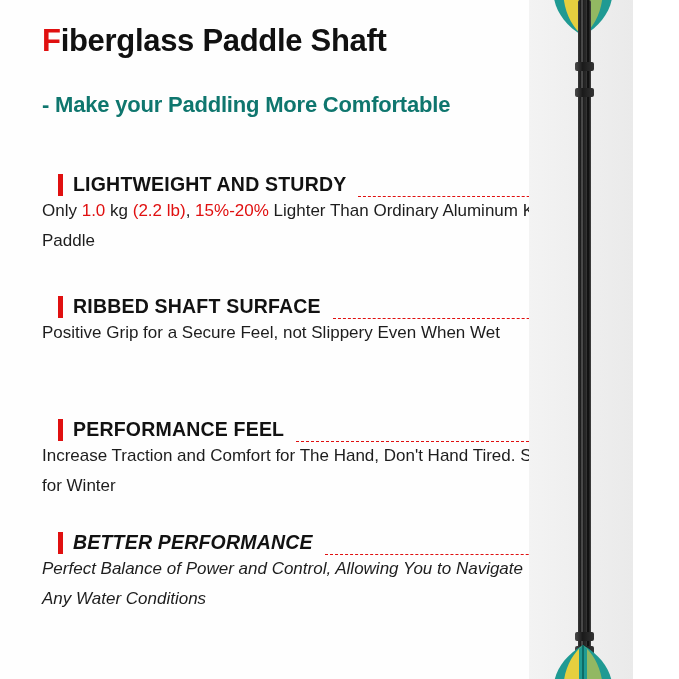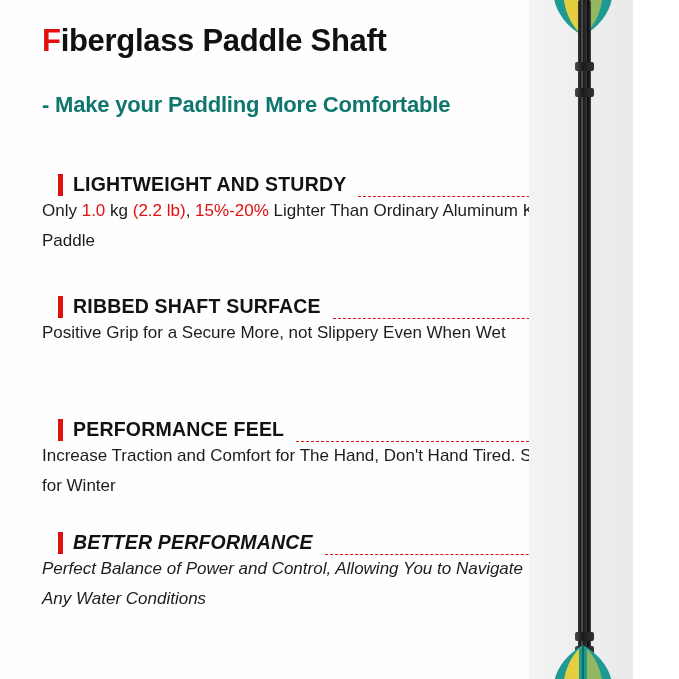"Positive Grip for a Secure" span { text: More -> Feel }
